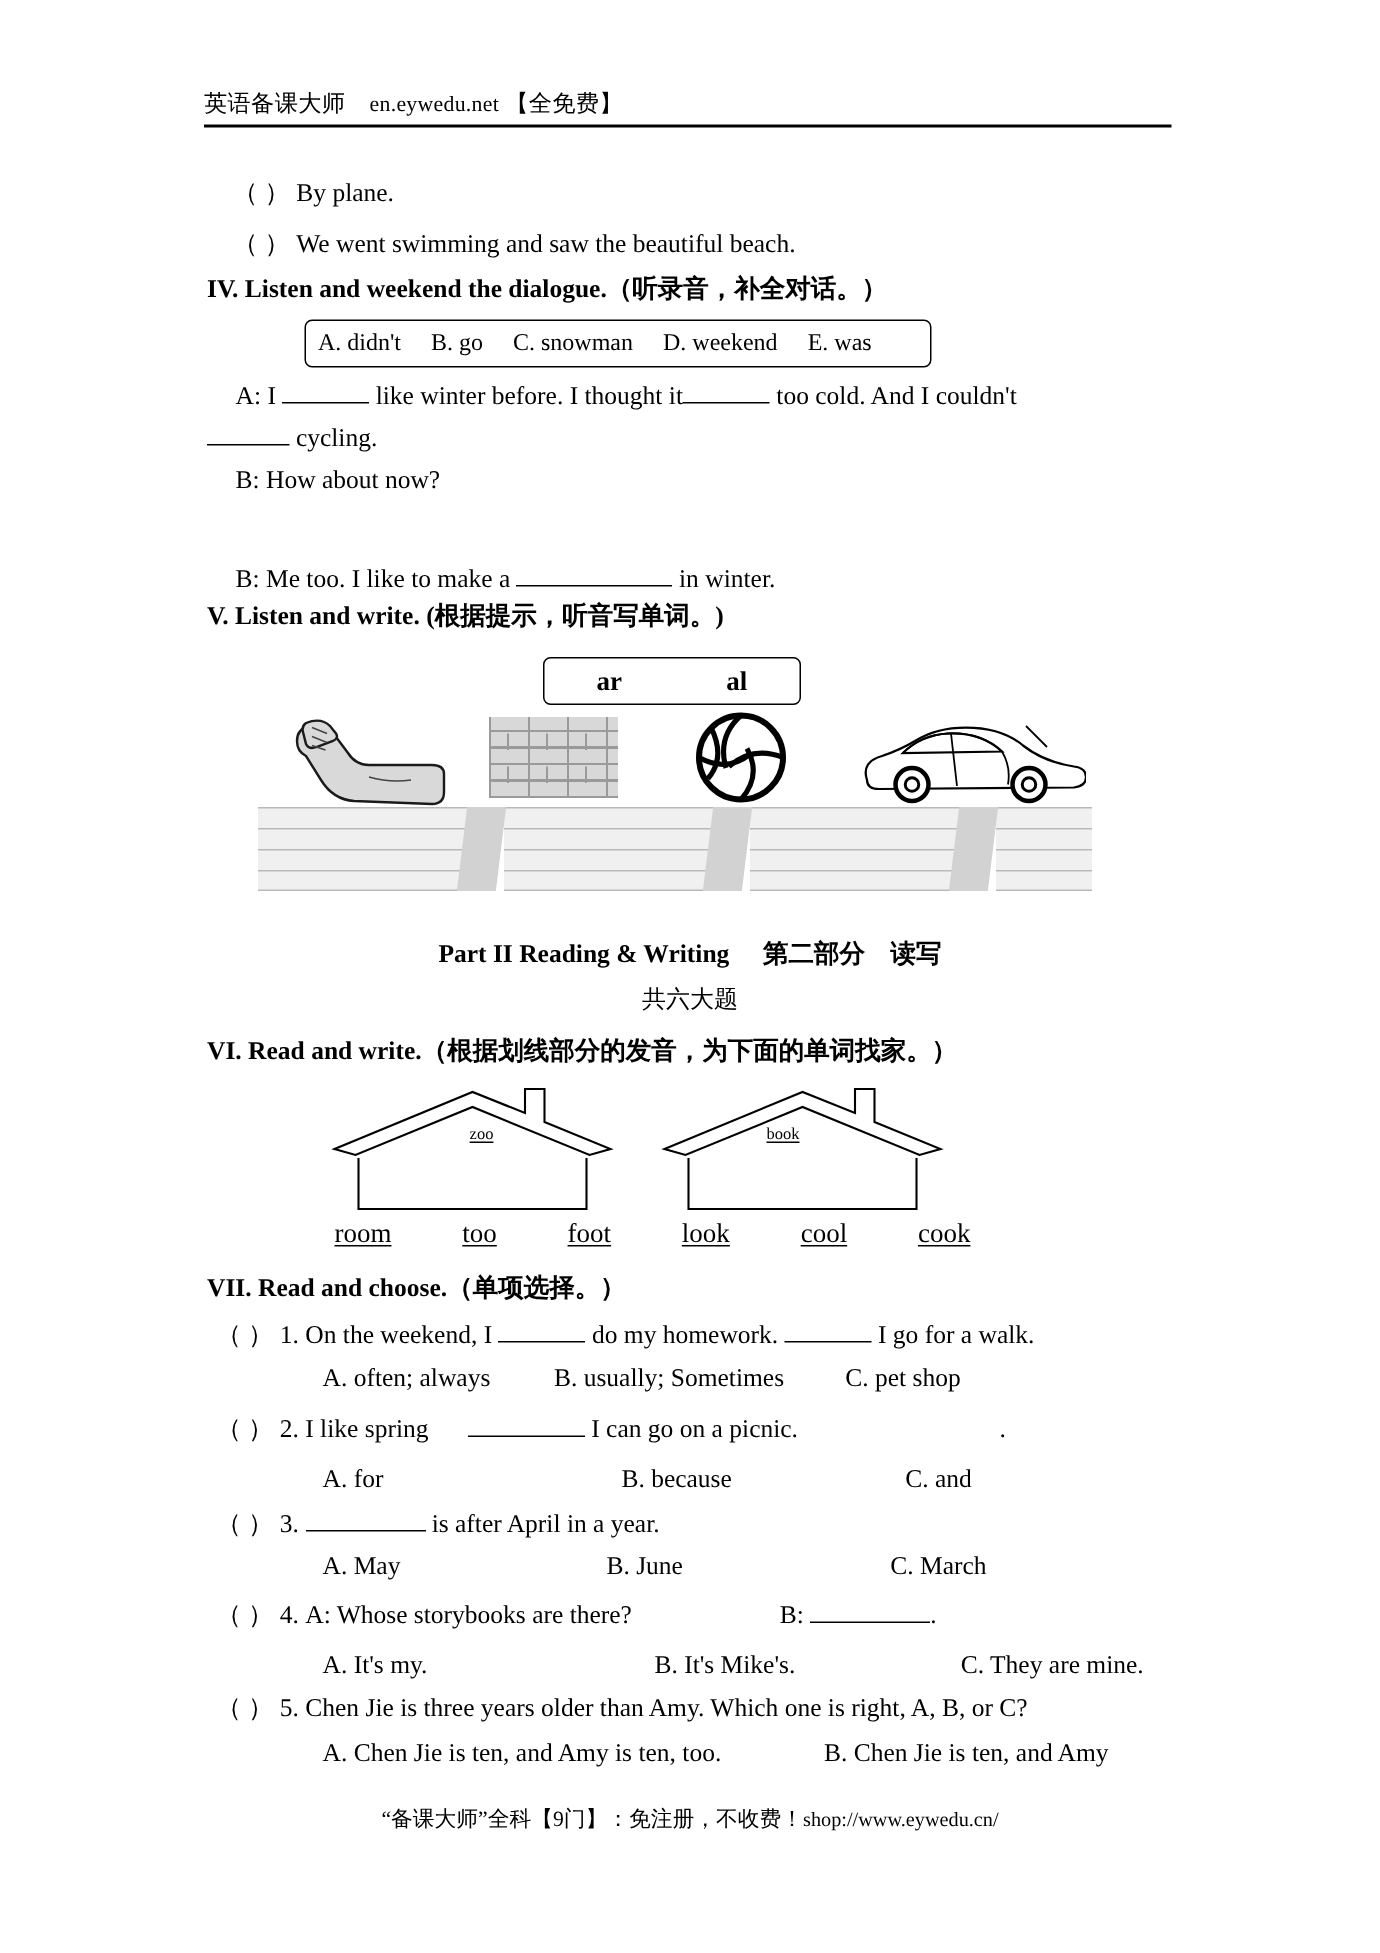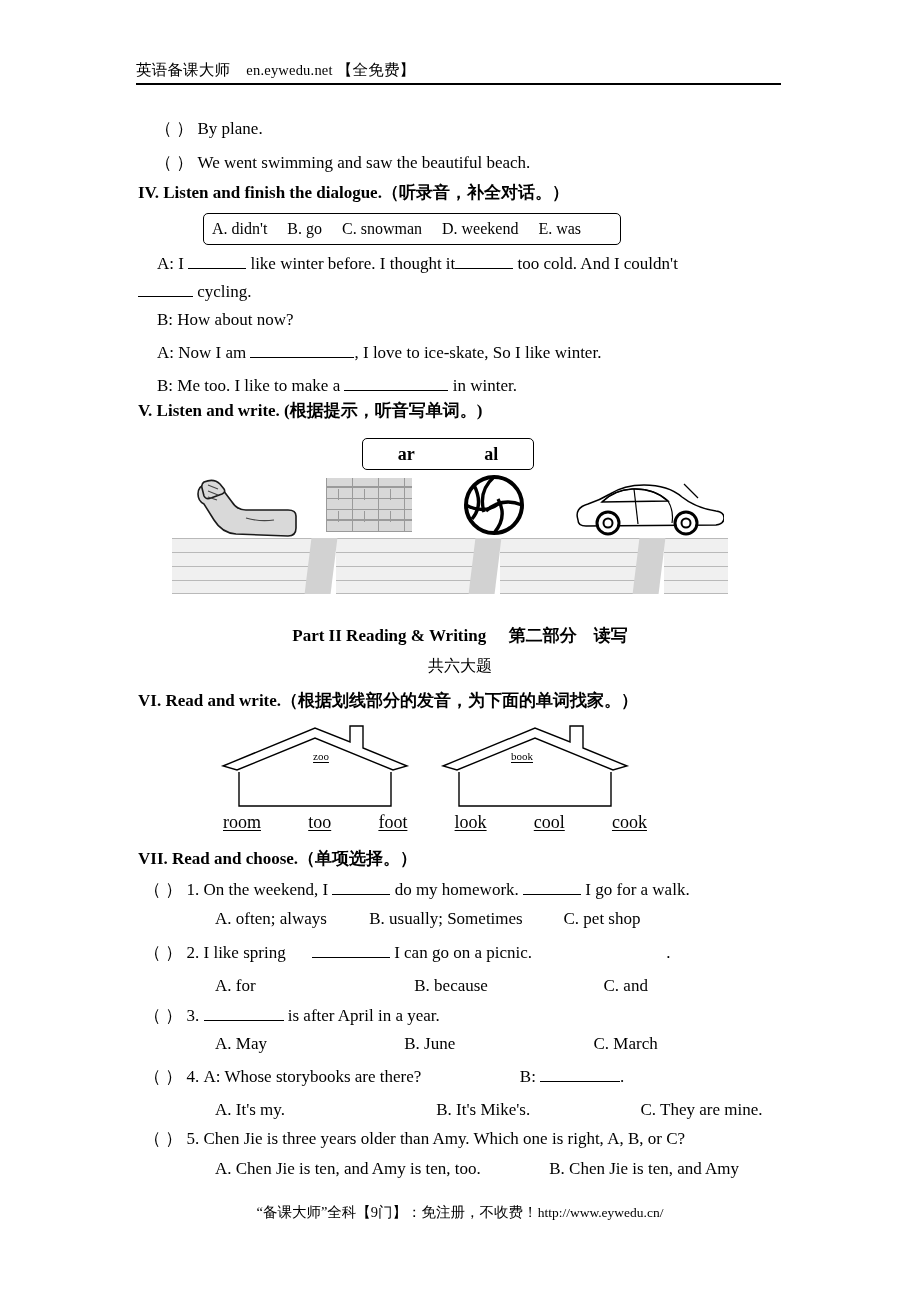"IV. Listen and finish the" span { text: finish -> weekend }
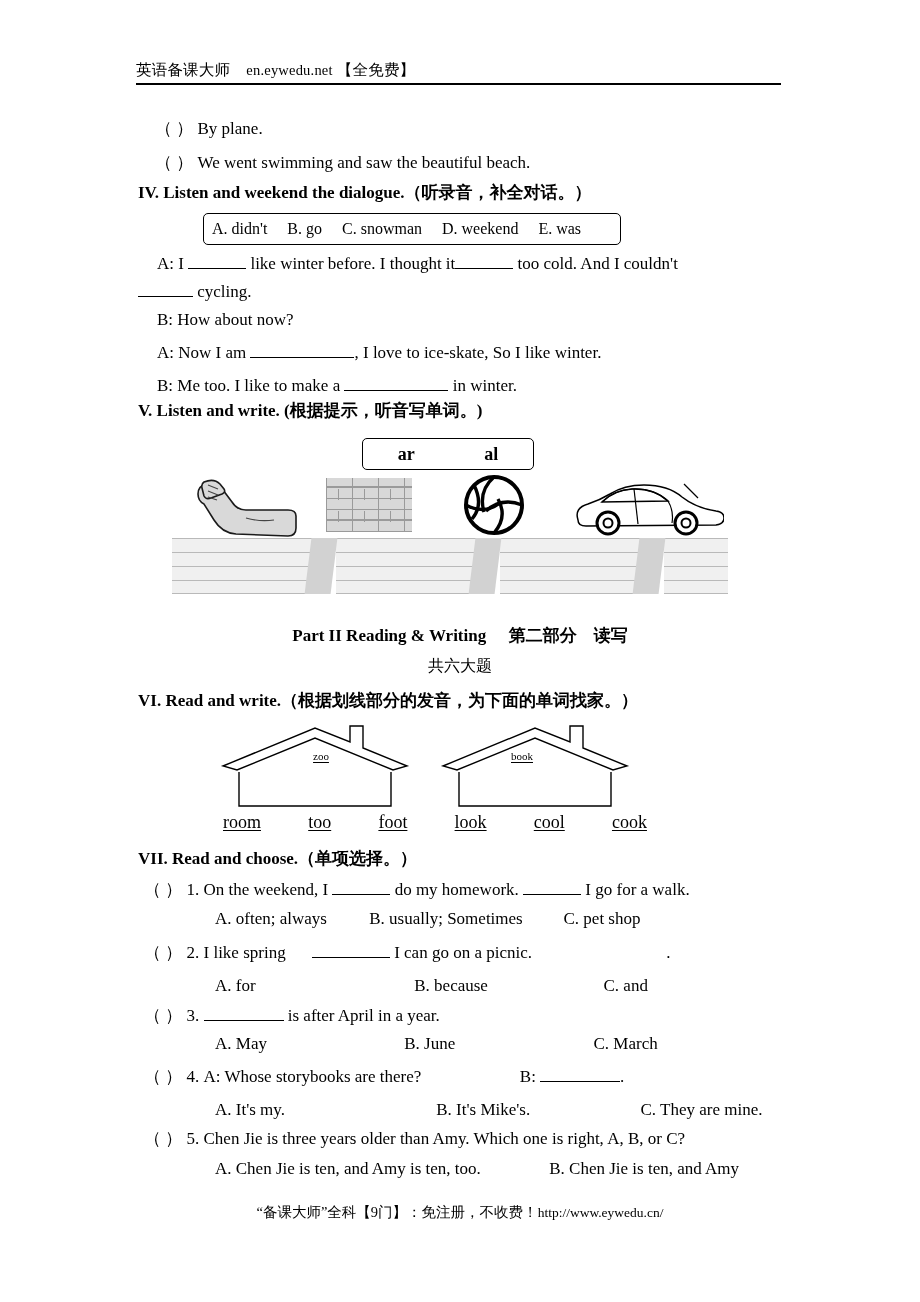"A: Now I am ," div.blk { html: <div> <span>A: Now I am</span> <span></span><span>, I love to ice-skate, So I like winter.</span> </div> -> none }
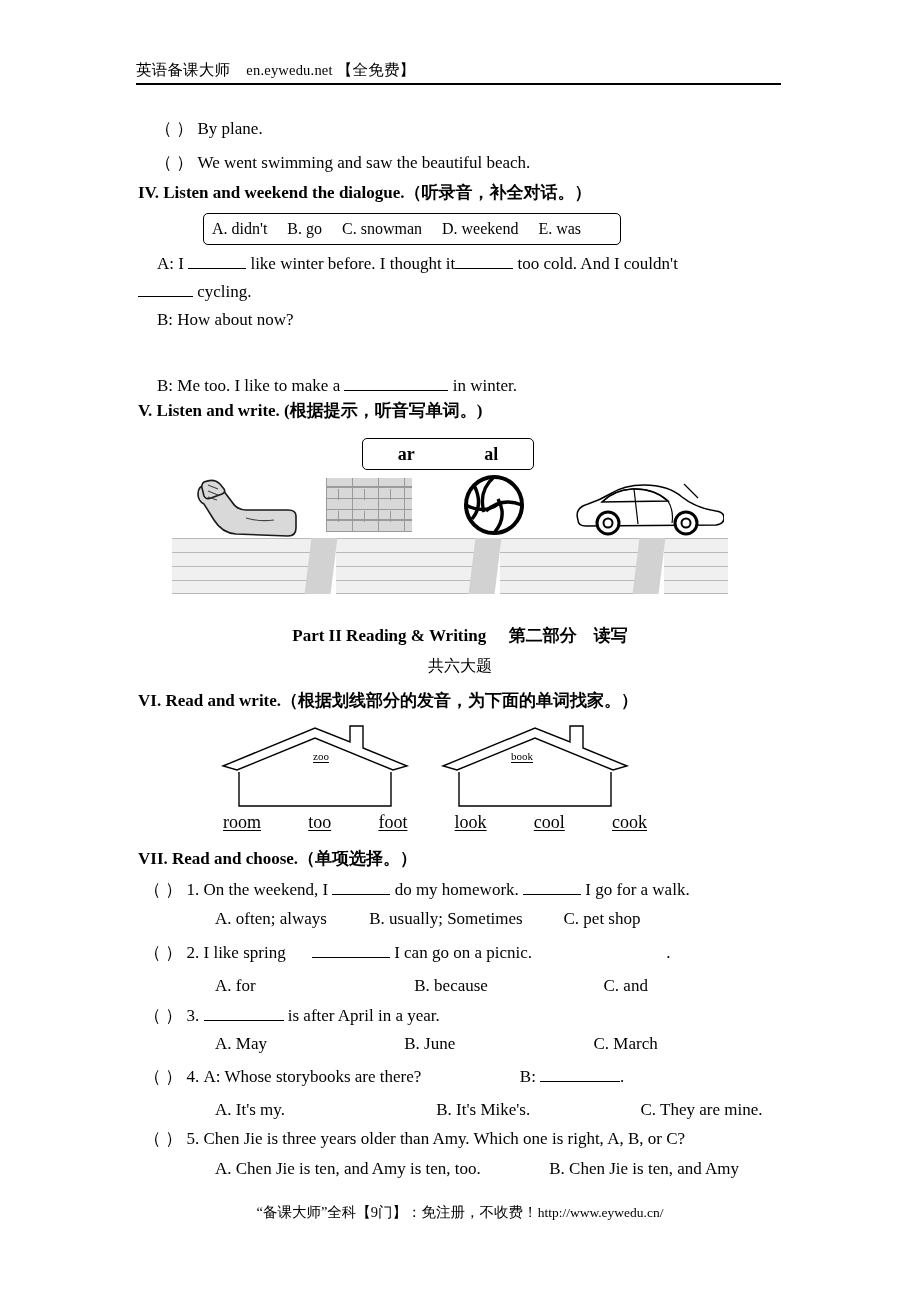"http://www.eywedu.cn/" span.url { text: http://www.eywedu.cn/ -> shop://www.eywedu.cn/ }
